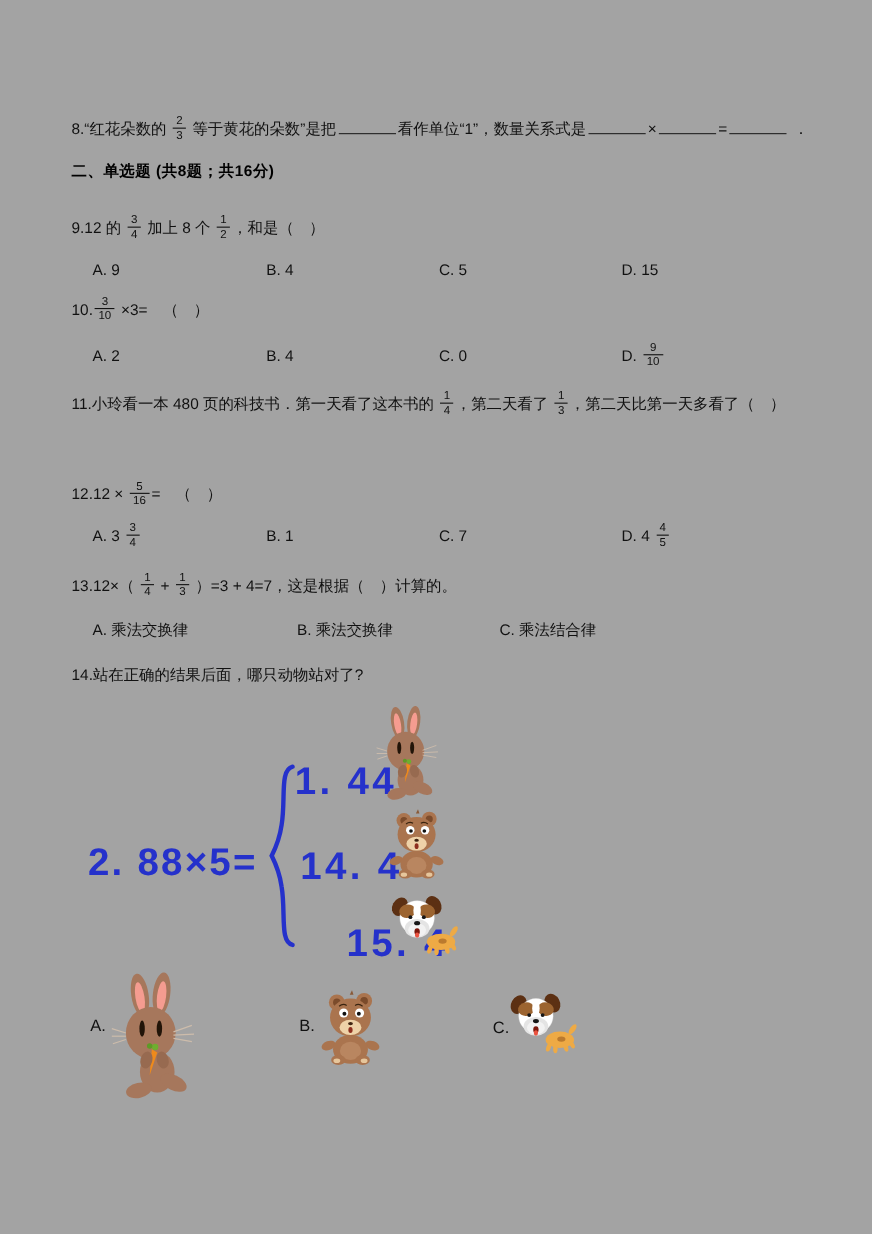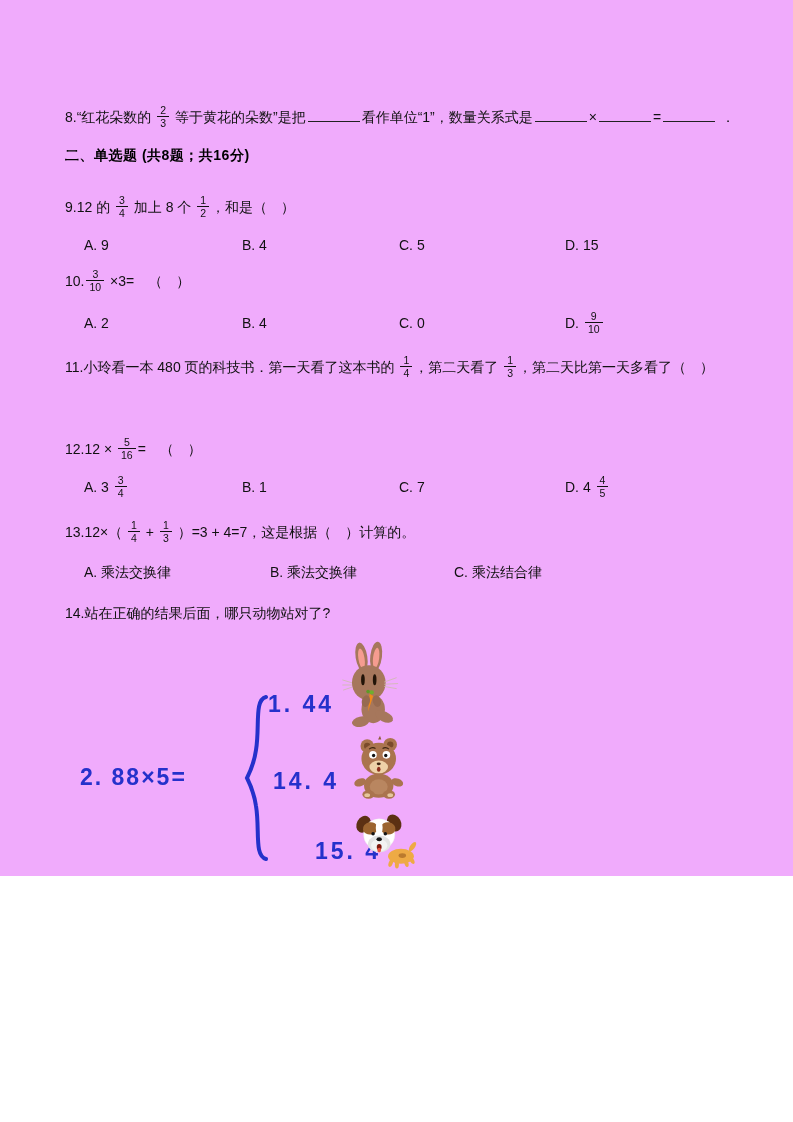"8.“红花朵数的 等于黄花的朵数”是把 看作单位“1”，数量关系式是 × =" .page { background: #f0abfc -> #a3a3a3; height: 876px -> 1122px }
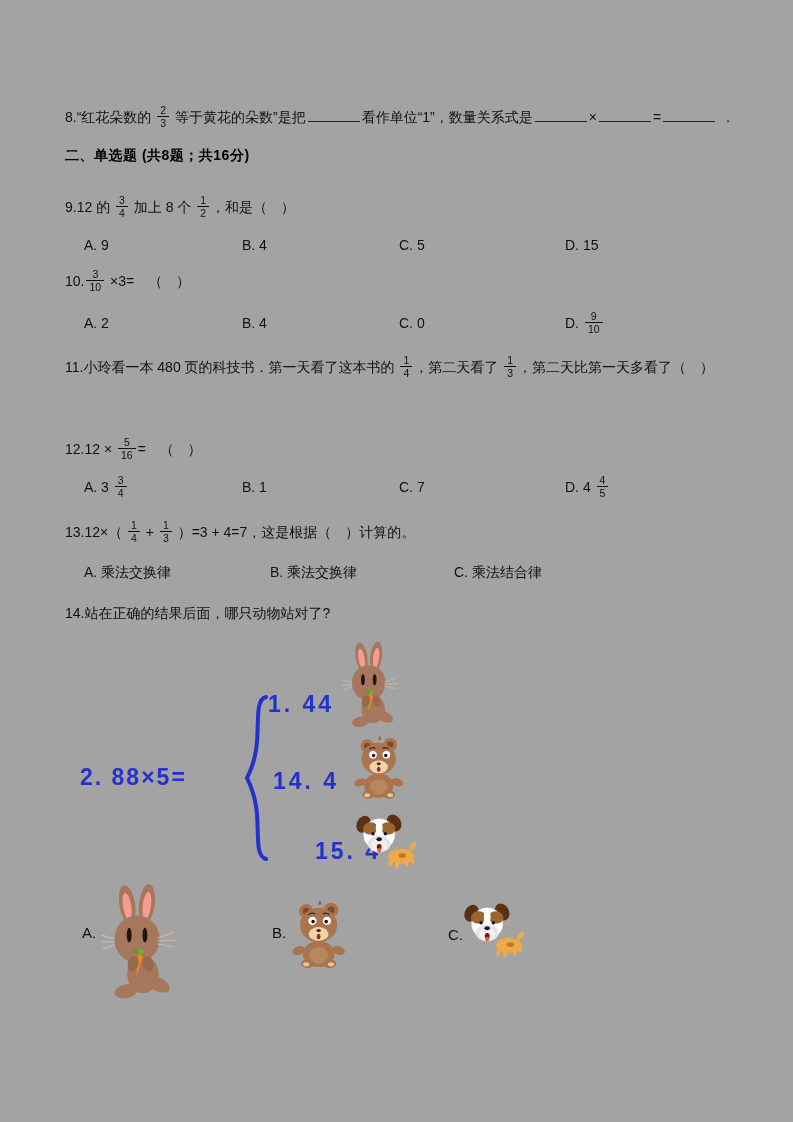"1. 44" .blue-num { font-size: 23px -> 35px }
